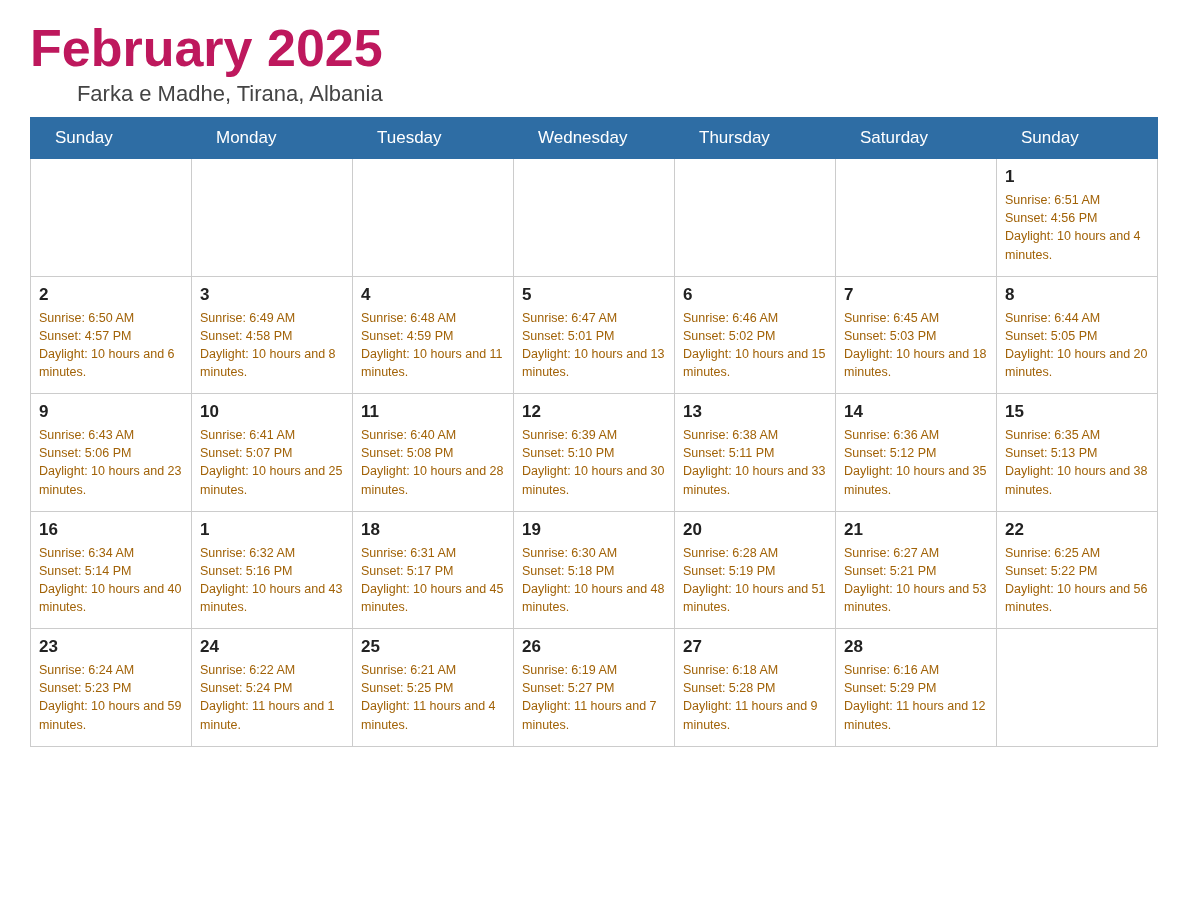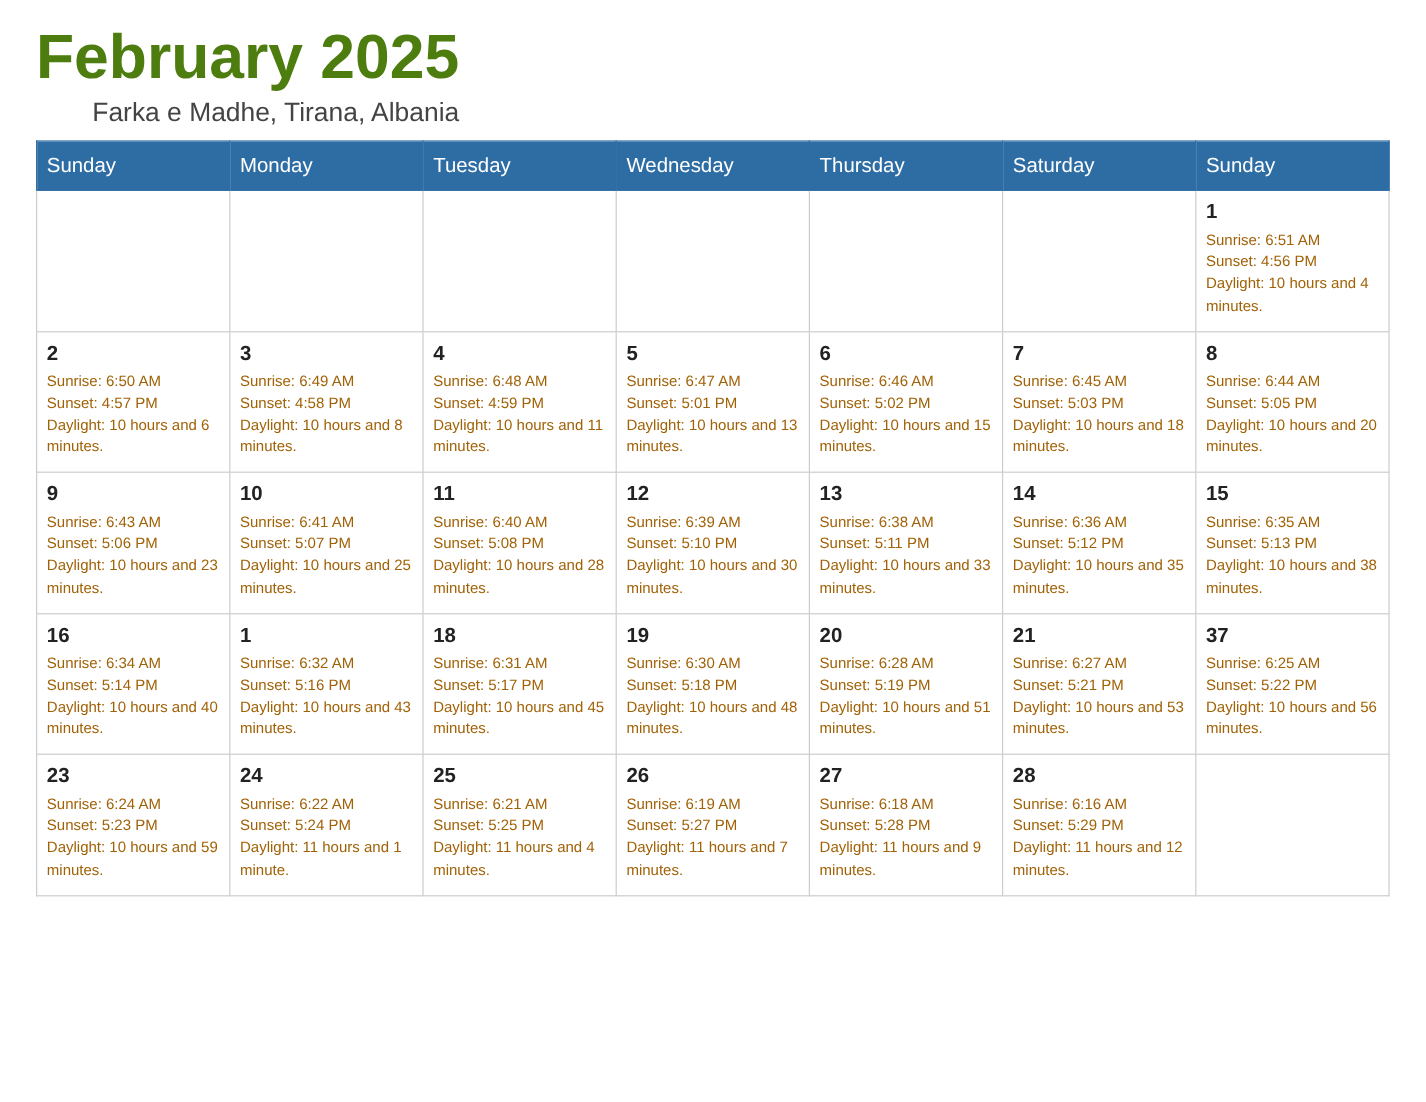"February 2025" .month-title { color: #4d7c0f -> #be185d }
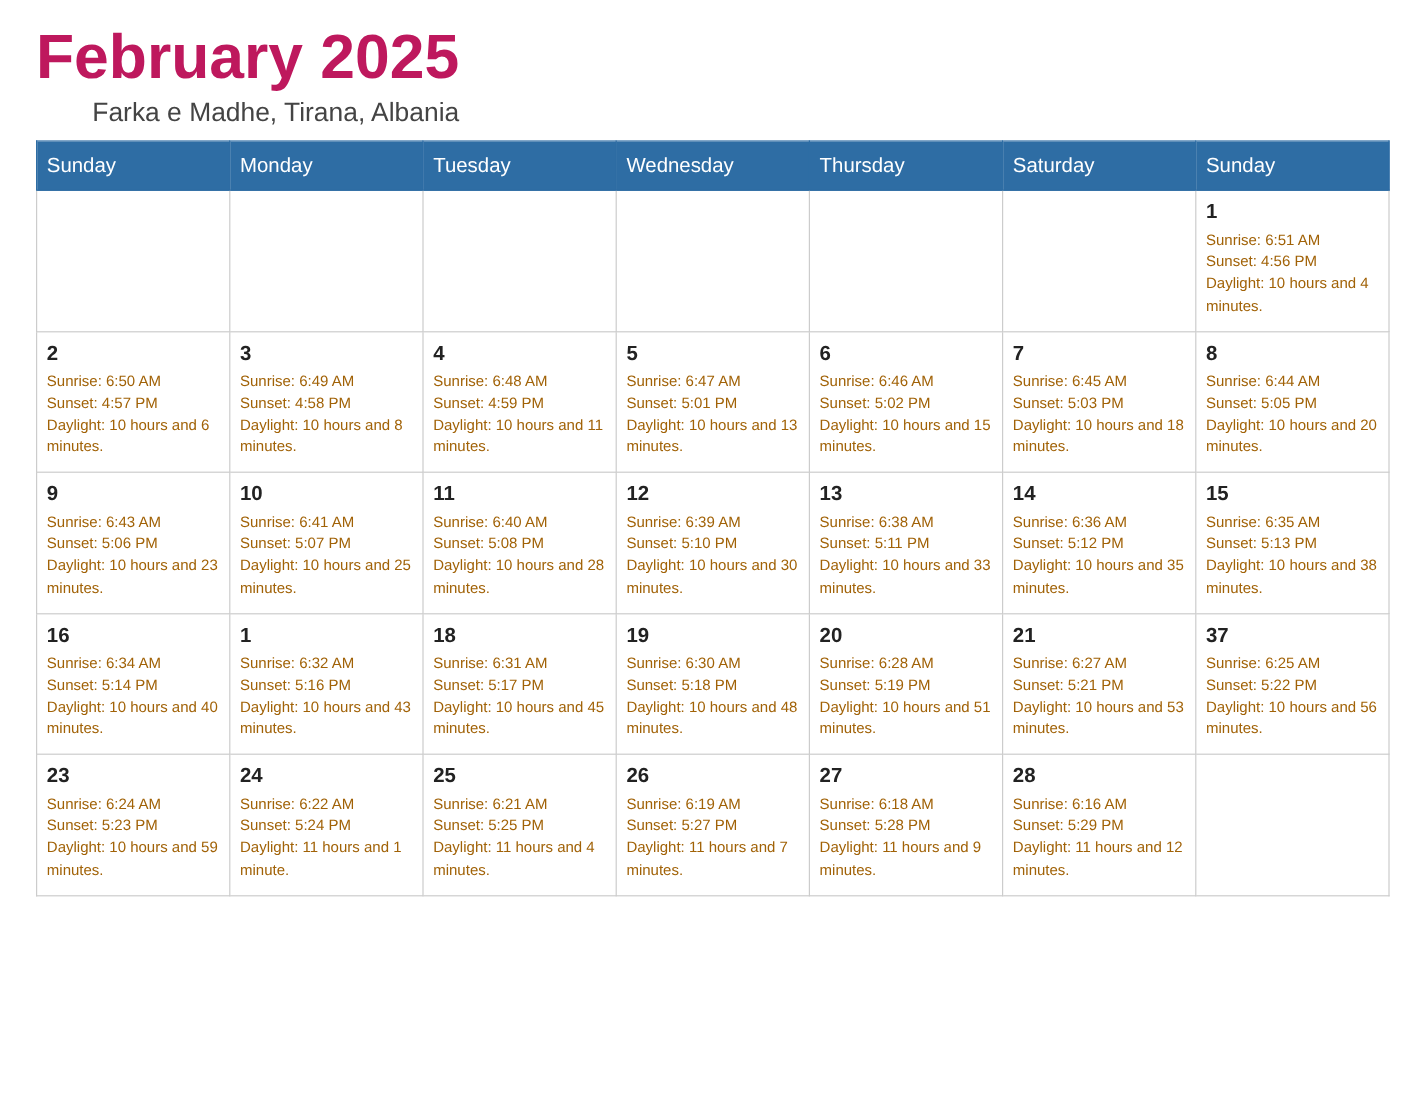"Sunday" .calendar-table th { padding: 10px 8px -> 10px 24px }
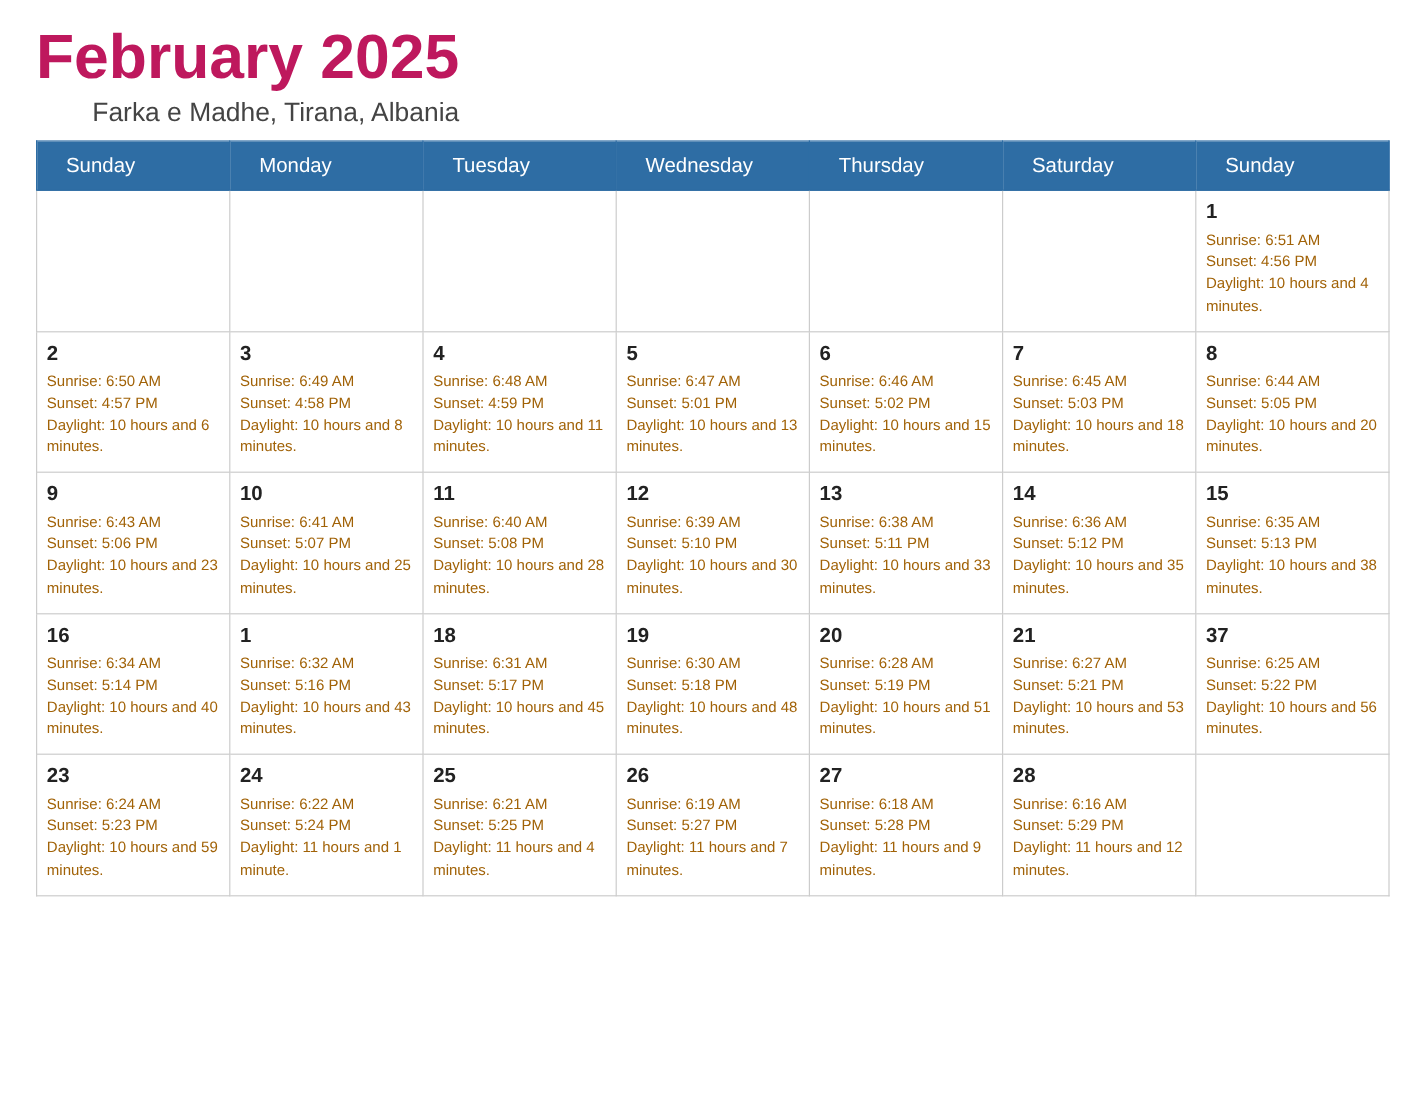"37" div.day-number { text: 37 -> 22 }
